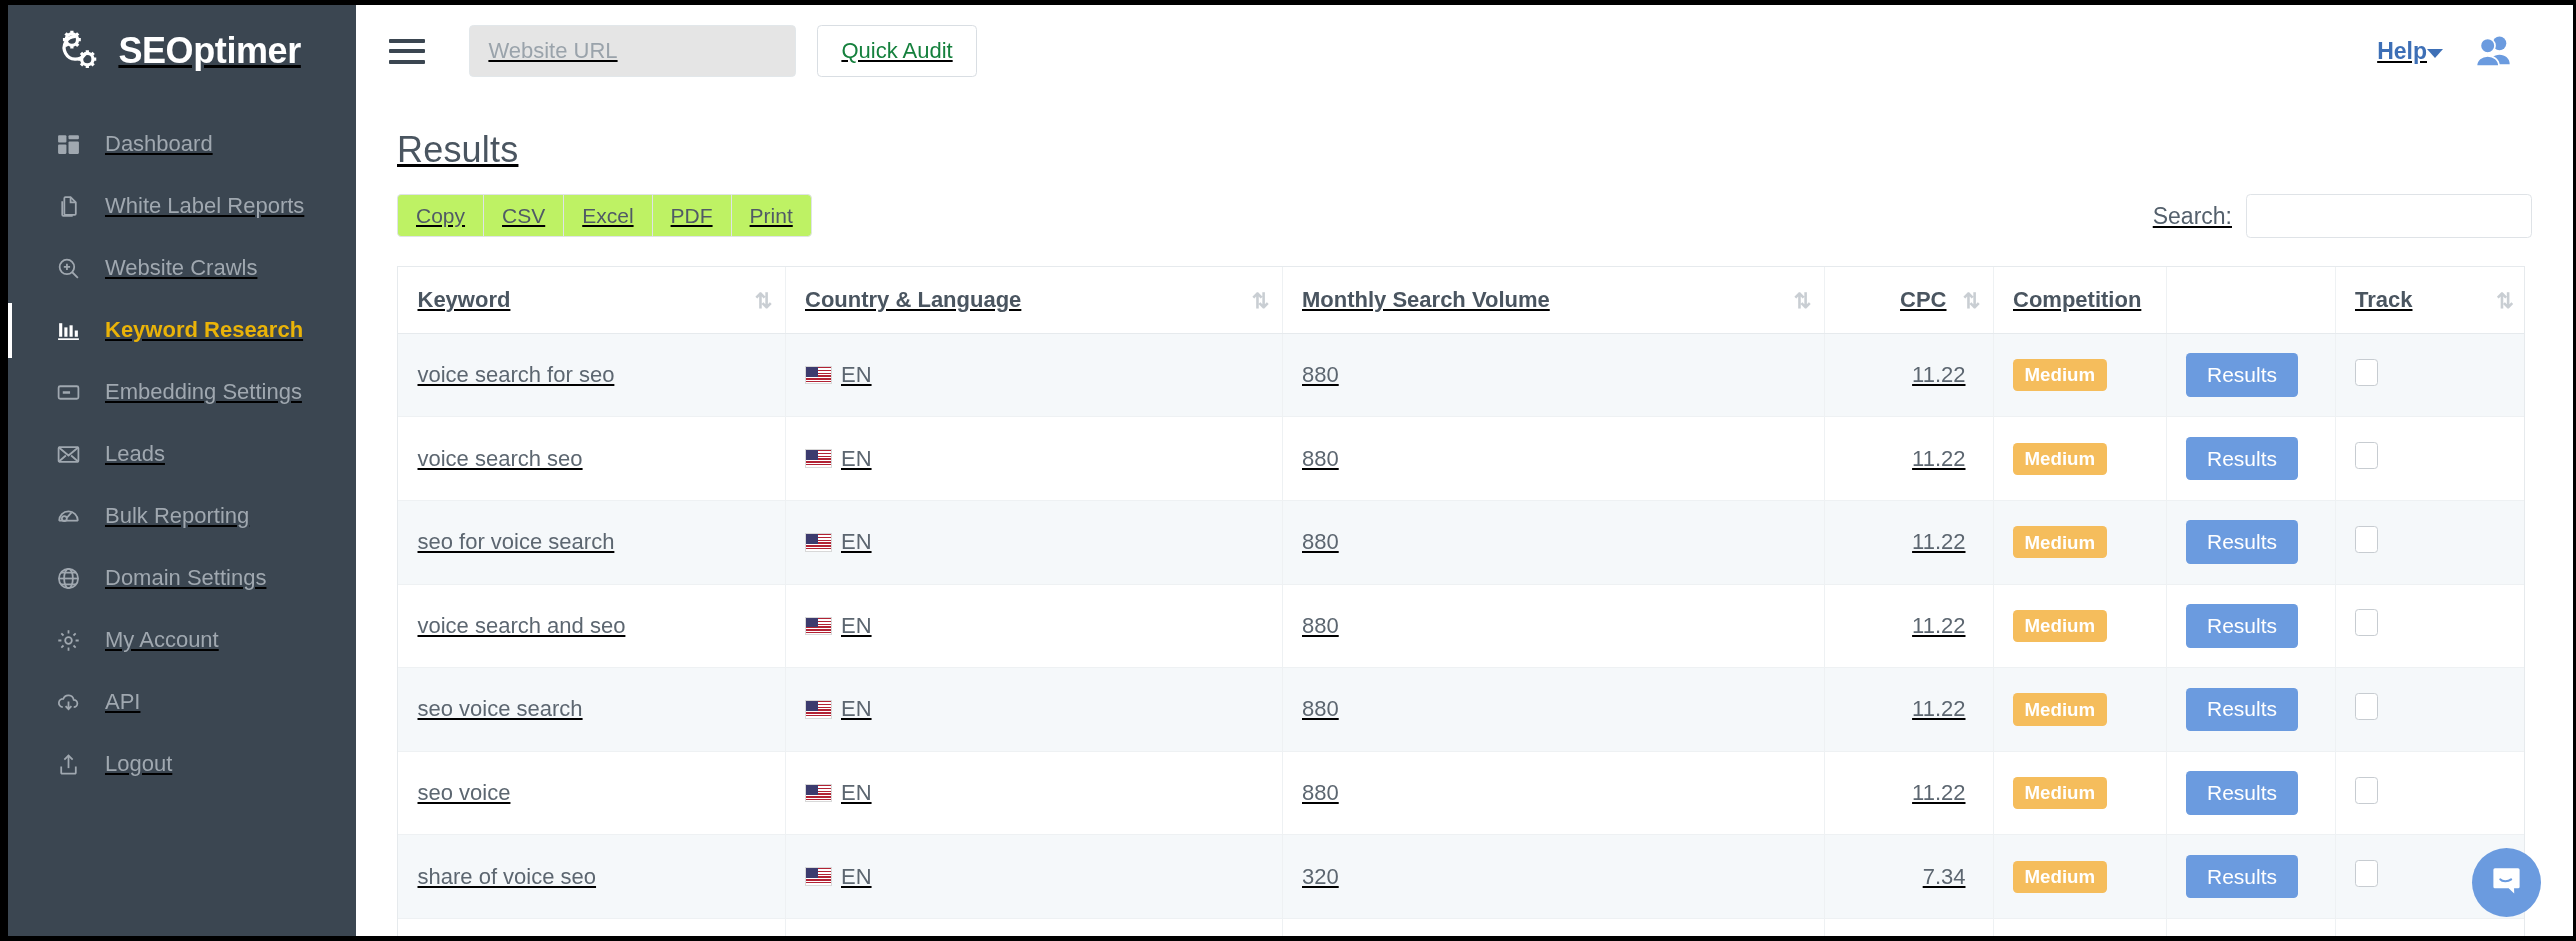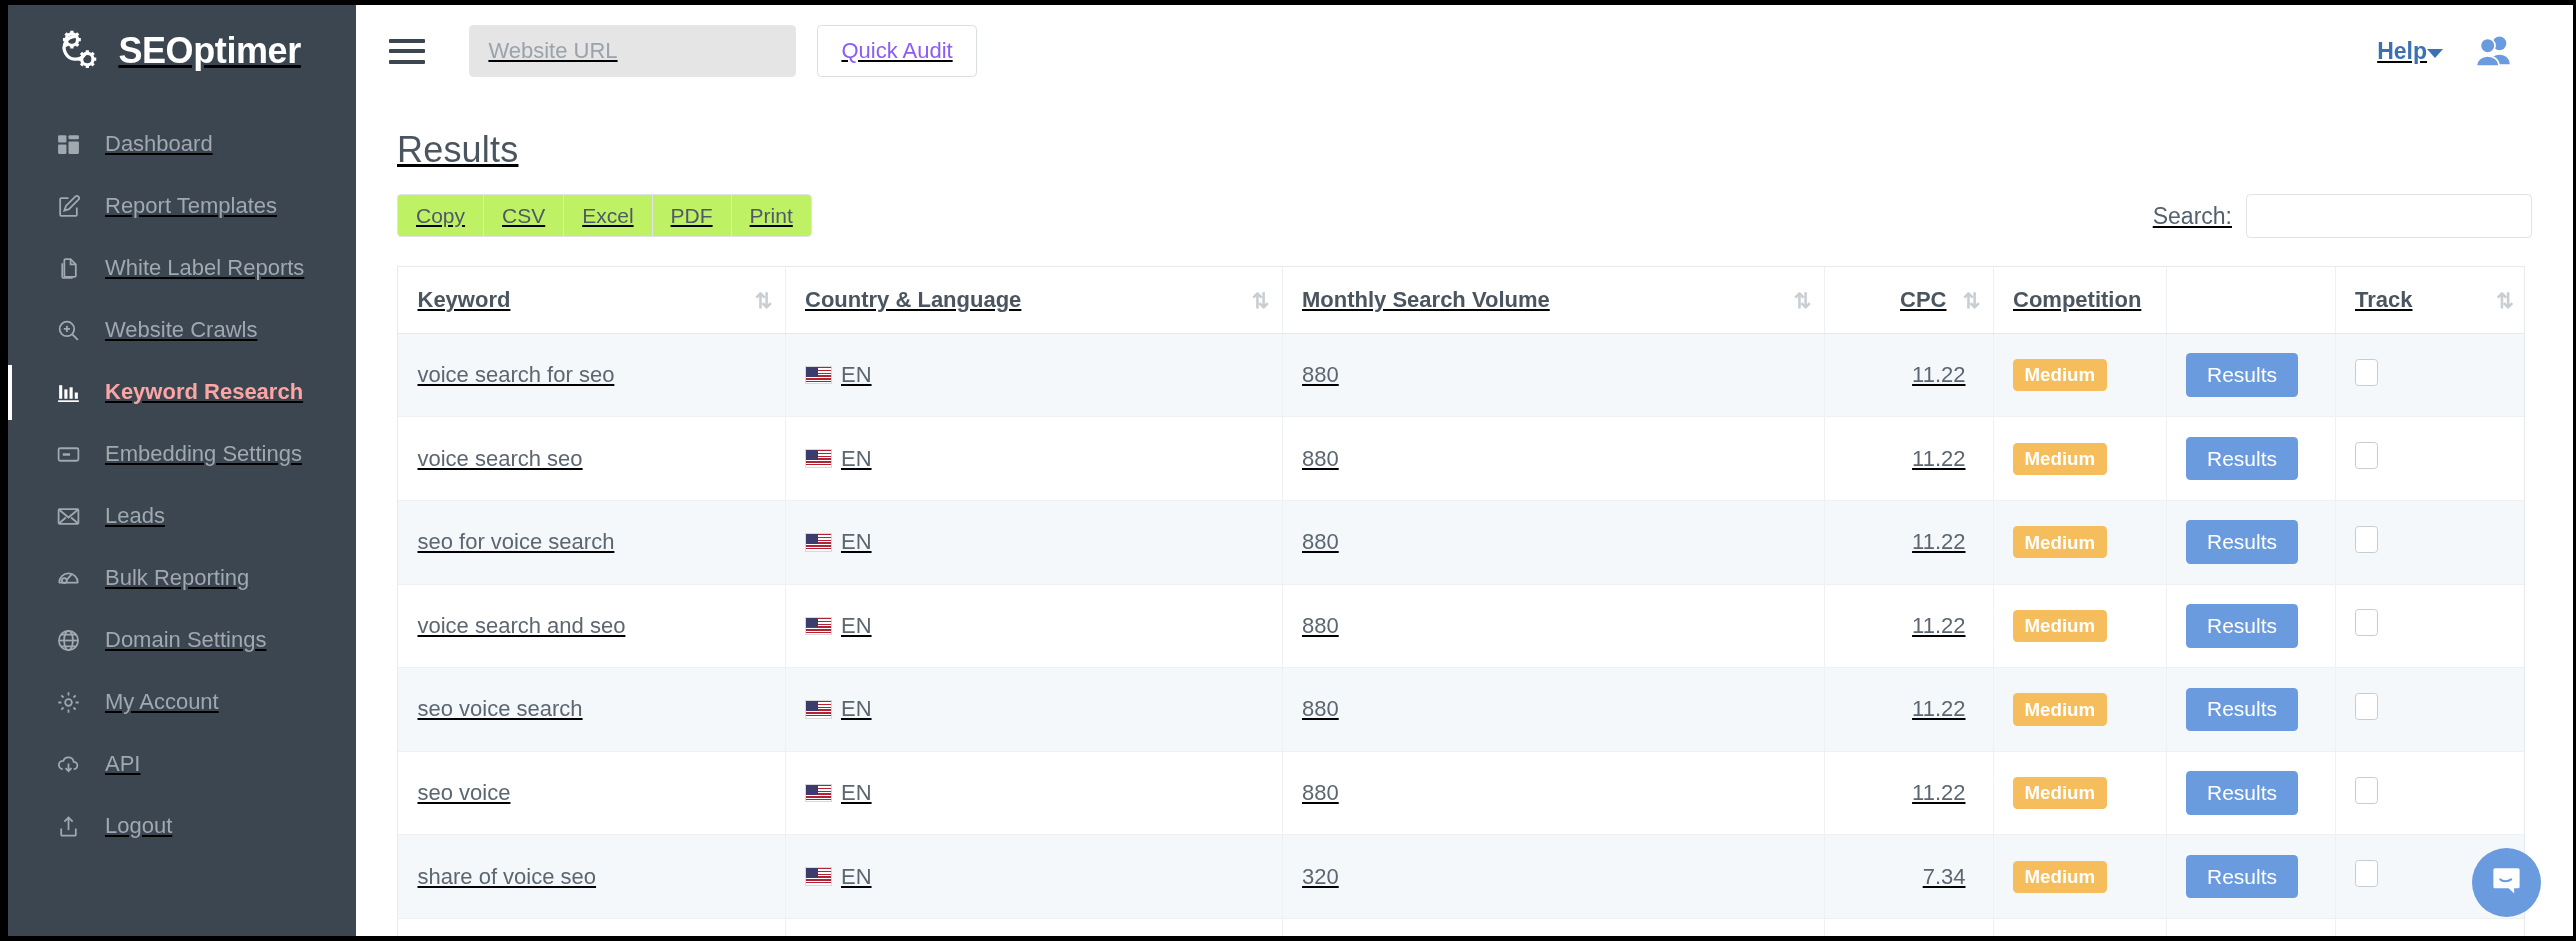"Quick Audit" .quick-audit { color: #8b5cf6 -> #15803d }
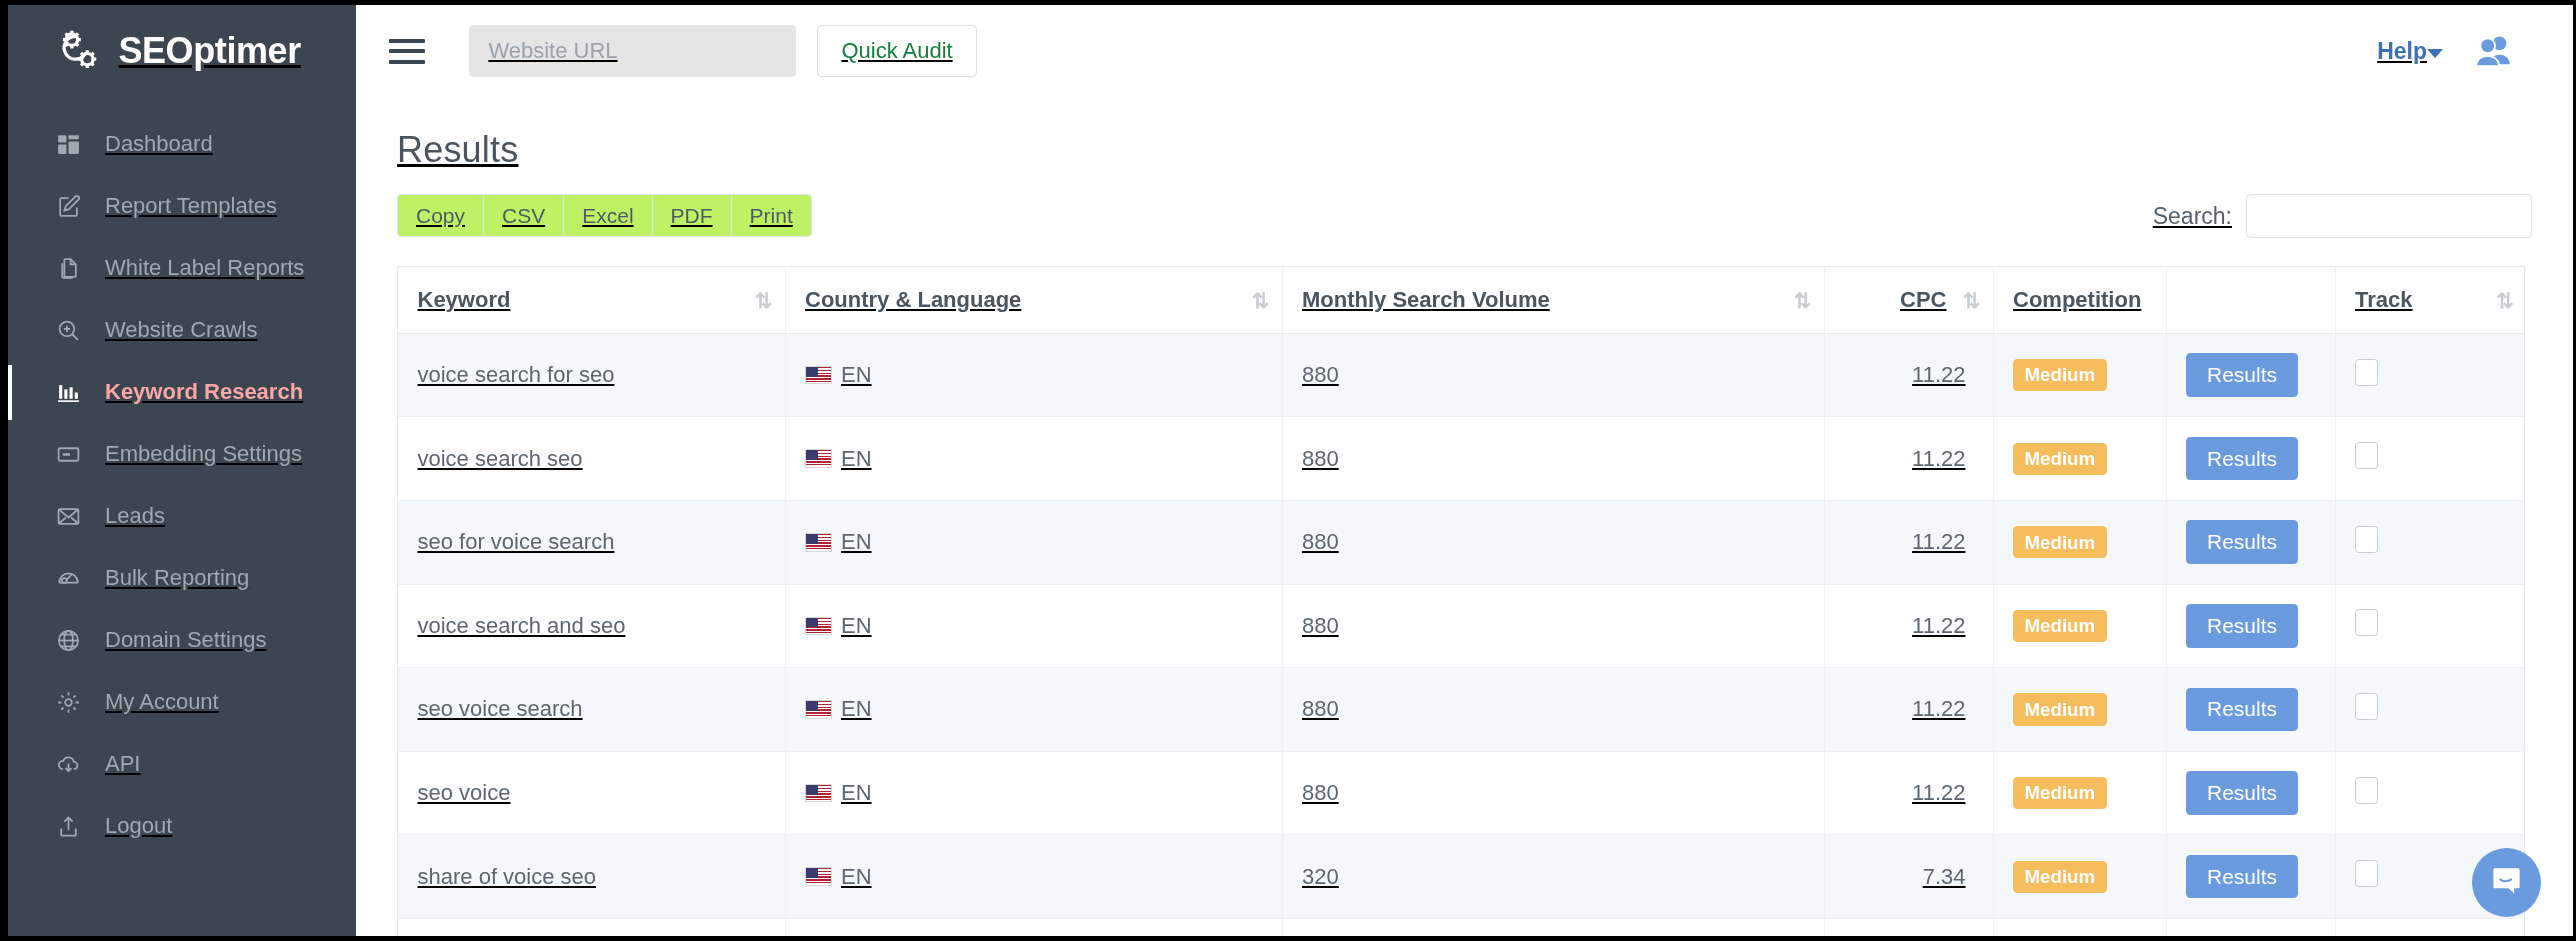"Report Templates" div.nav-item { html: <div> <span> <svg> <path></path> <path></path> </svg> </span> <span>Report Templates</span> </div> -> none }
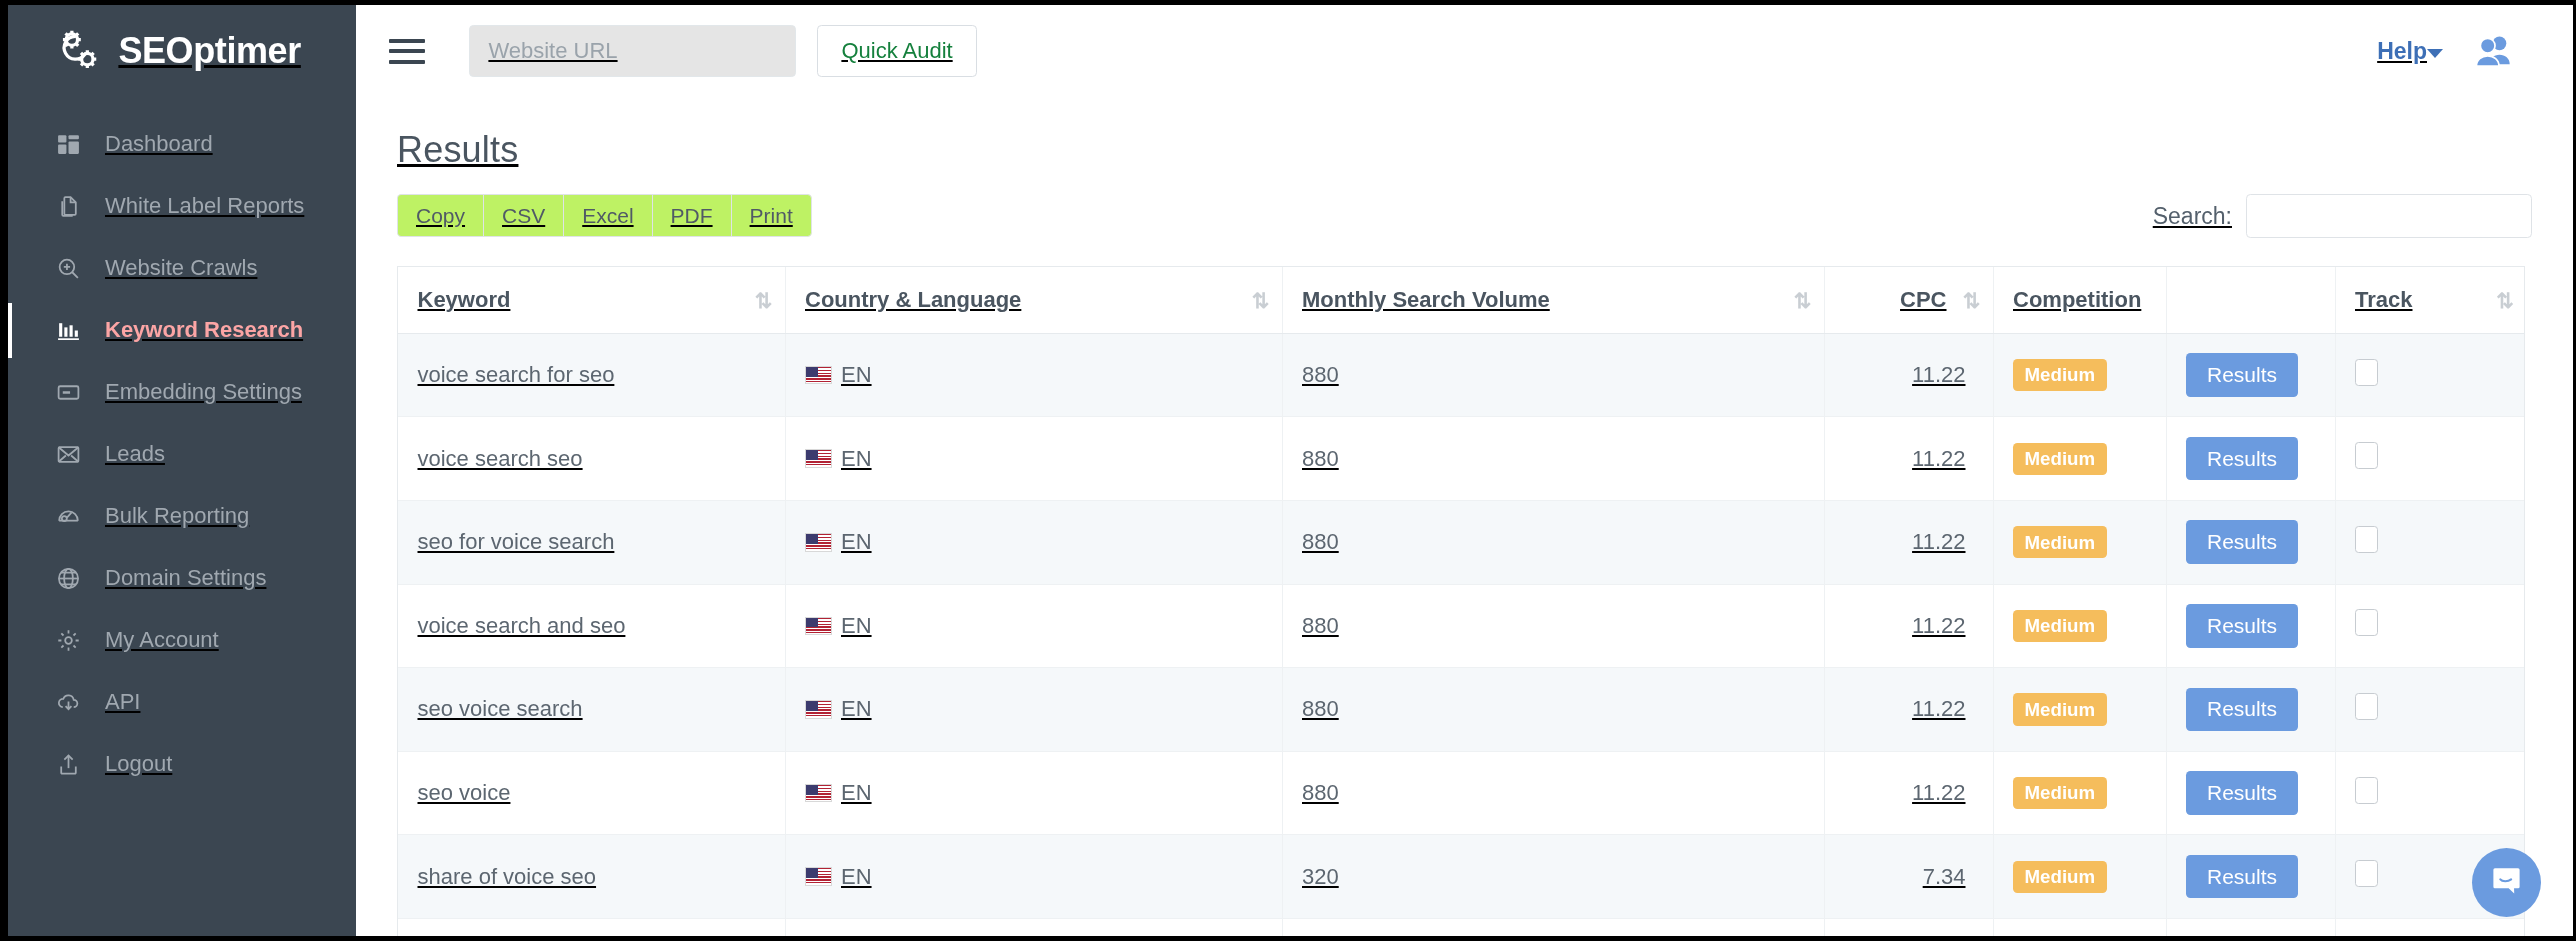"Keyword Research" .nav-item.active { color: #fca5a5 -> #eab308 }
